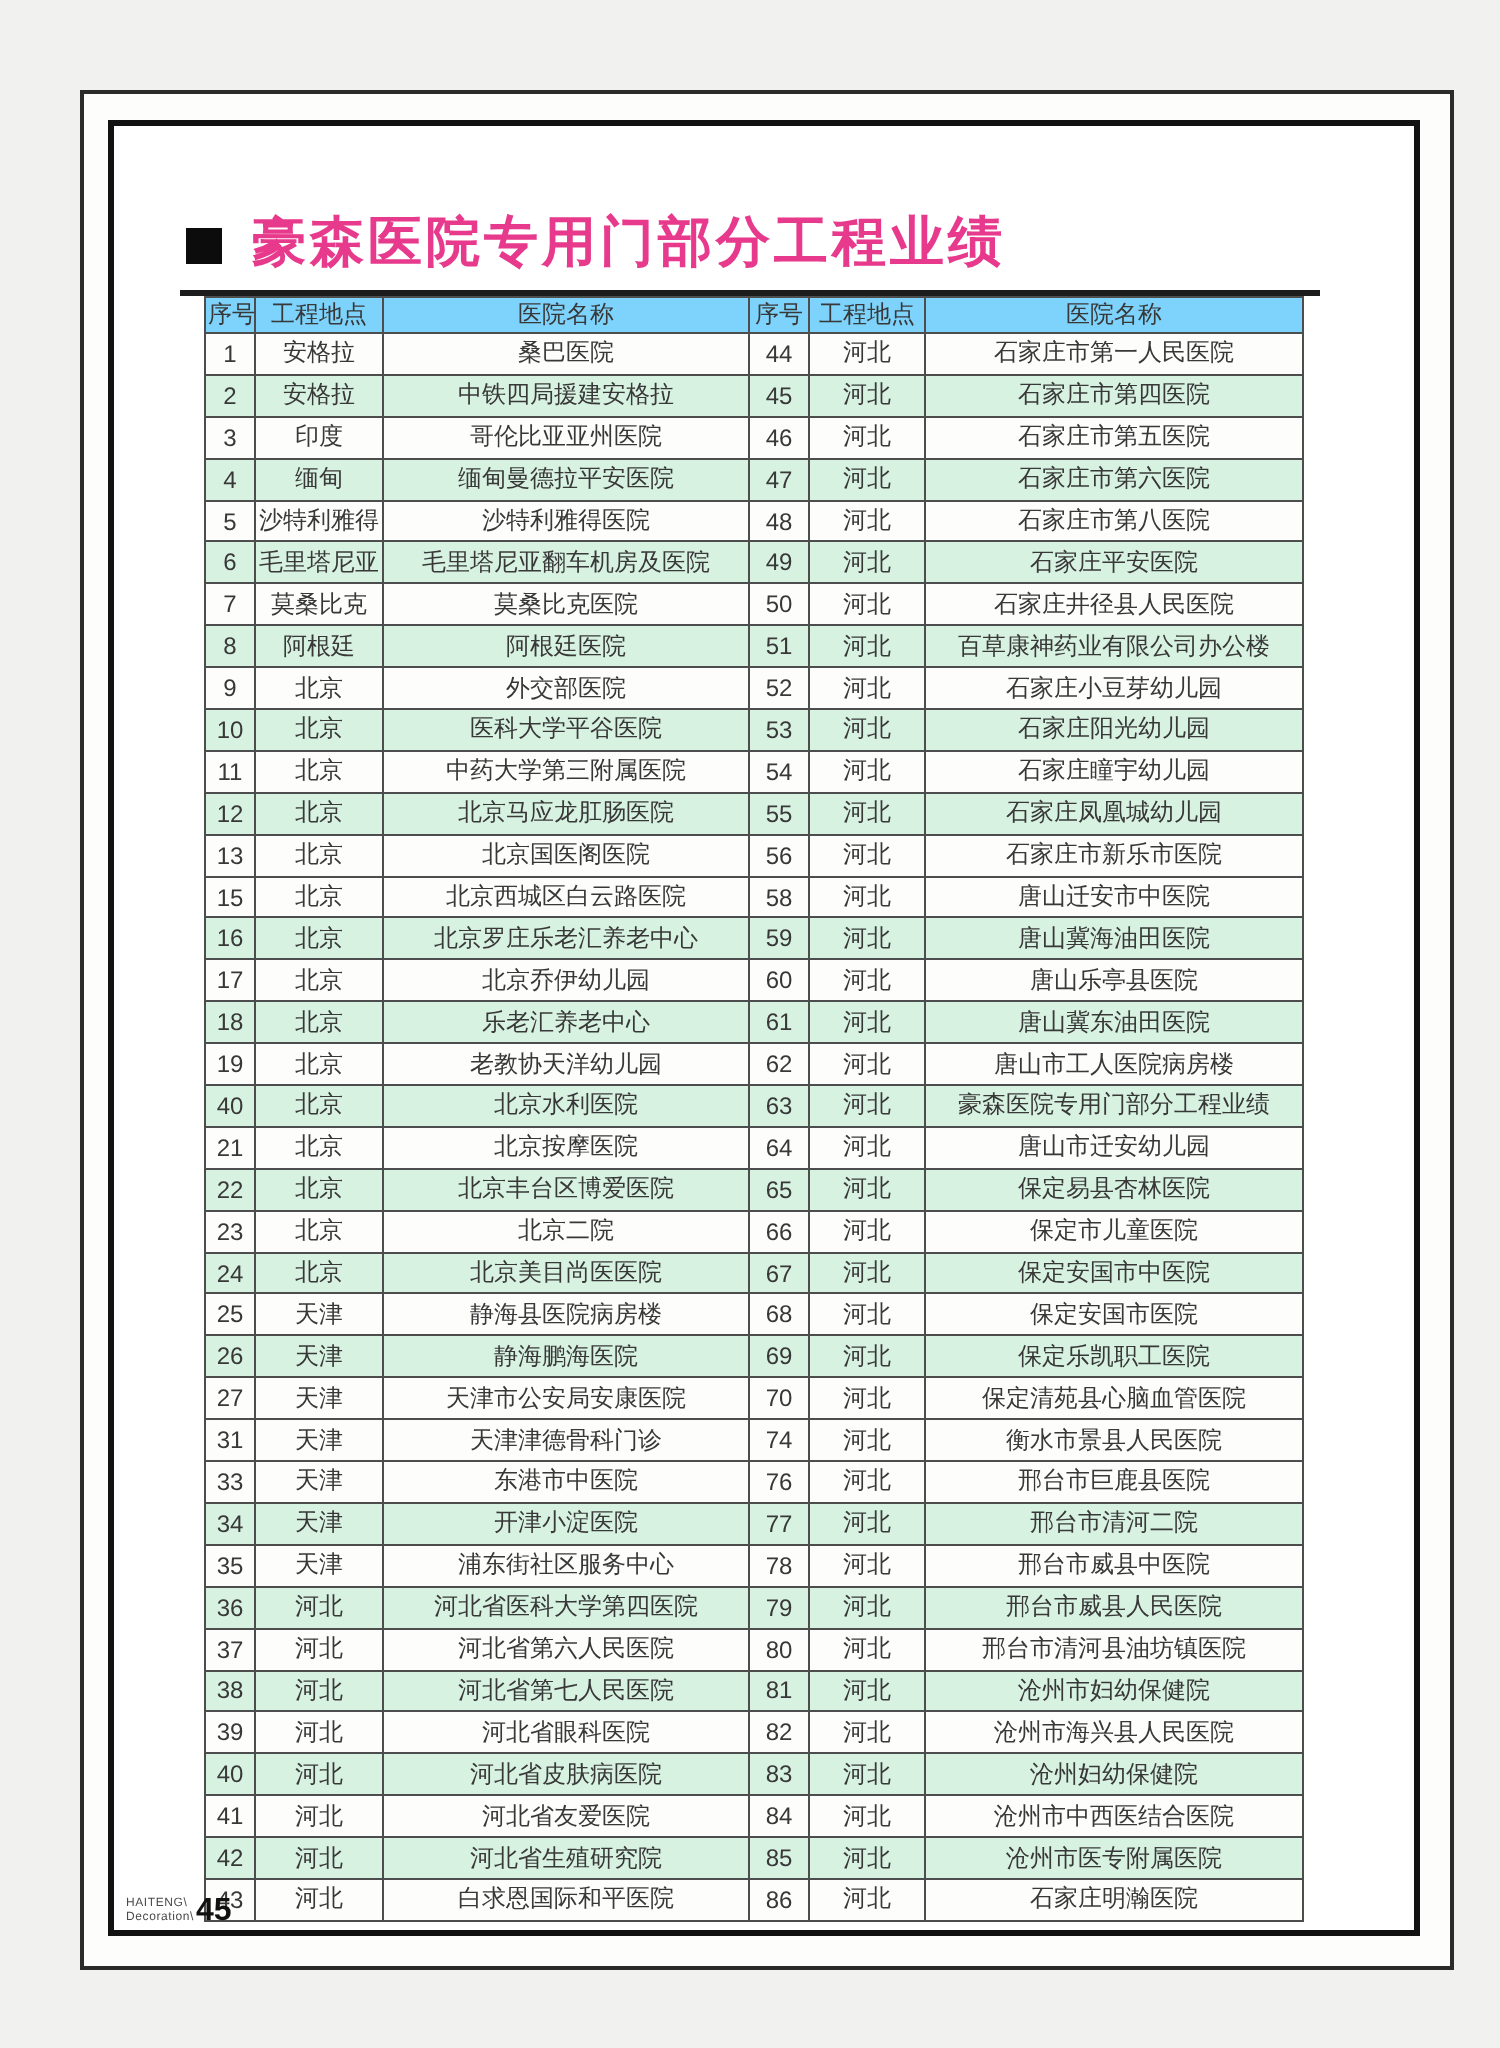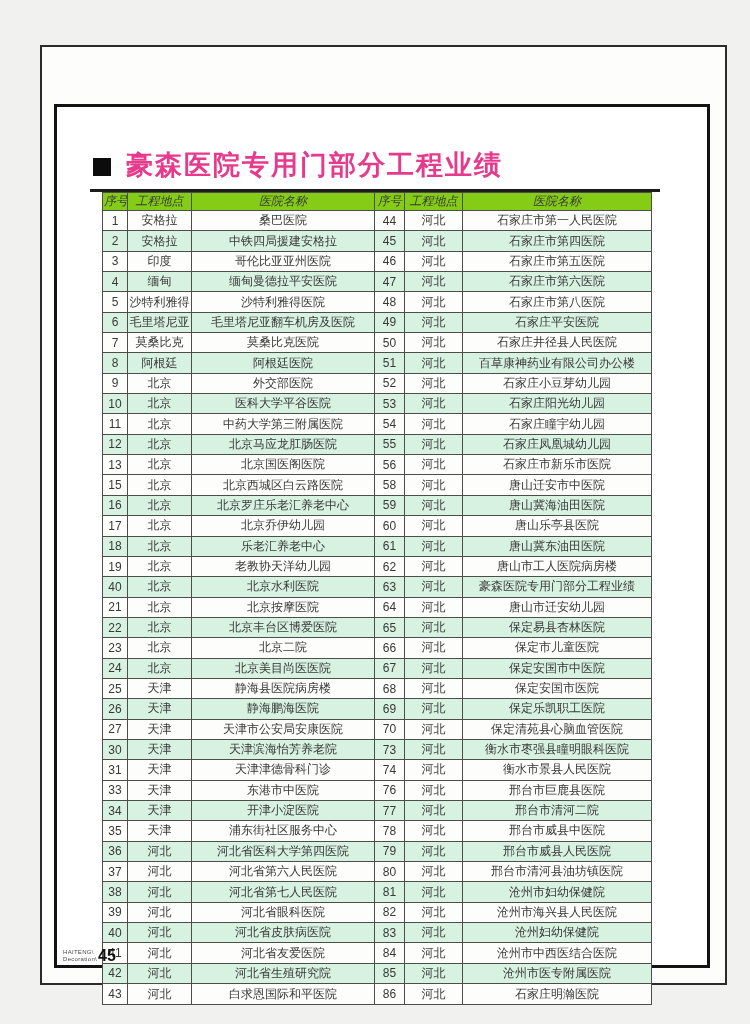"豪森医院专用门部分工程业绩" .inner-frame { margin-top: 44px -> none }
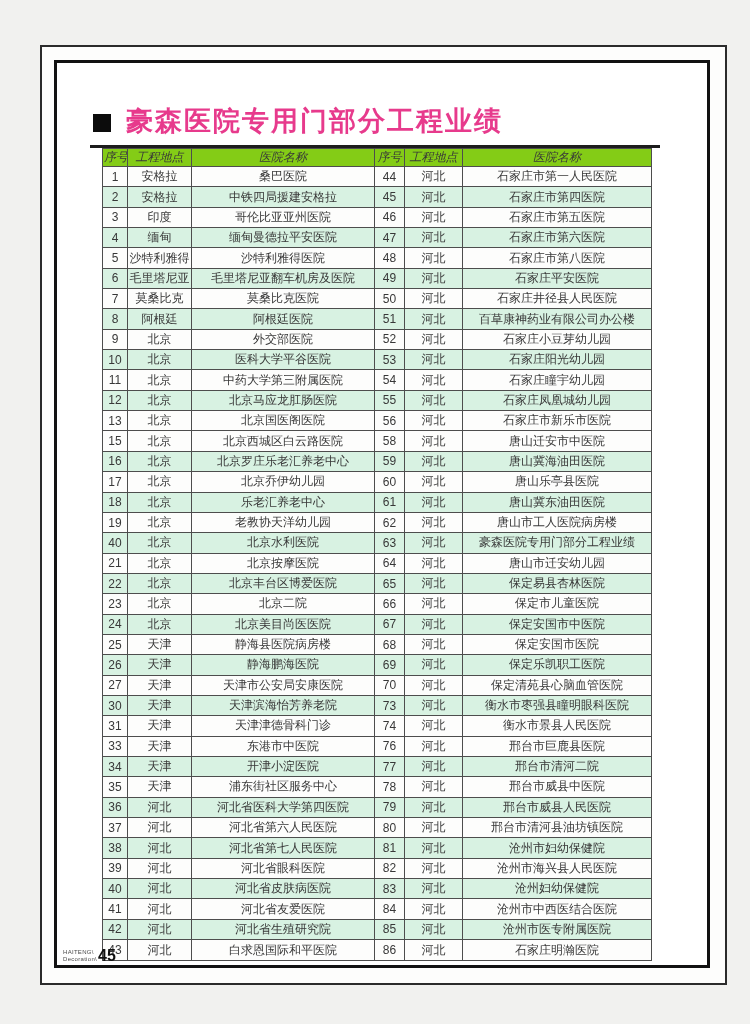"序号" .results-table thead th { background: #84cc16 -> #7dd3fc; font-style: italic -> none }
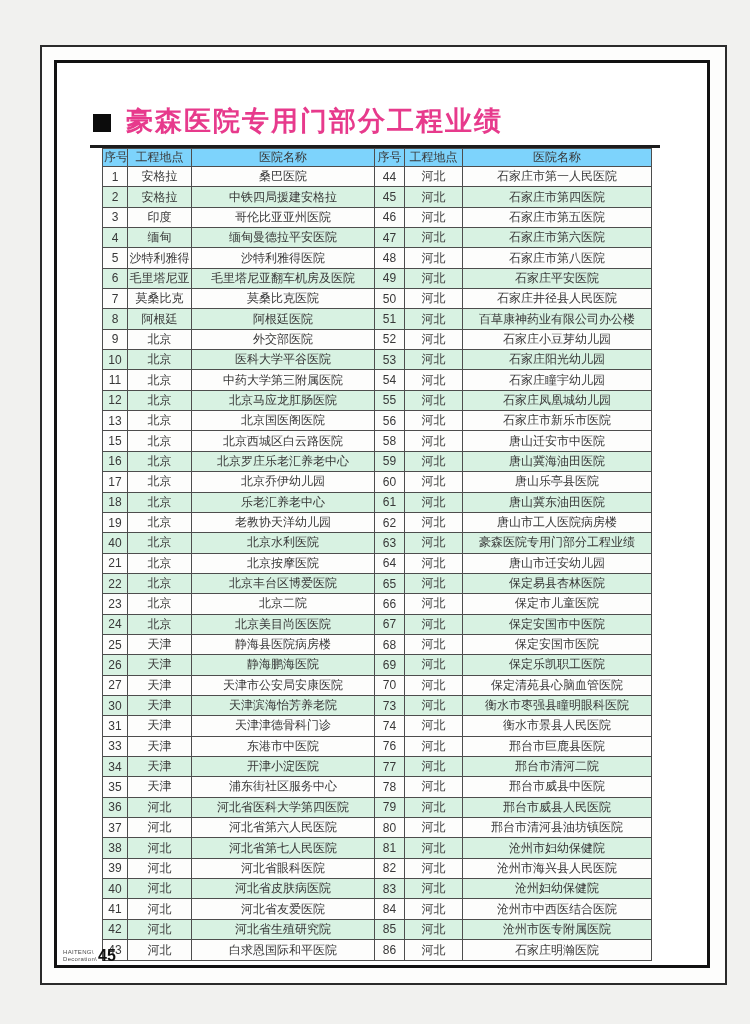"30" tr.alt { html: <tr> <td>30</td> <td>天津</td> <td>天津滨海怡芳养老院</td> <td>73</td> <td>河北</td> <td>衡水市枣强县瞳明眼科医院</td> </tr> -> none }
